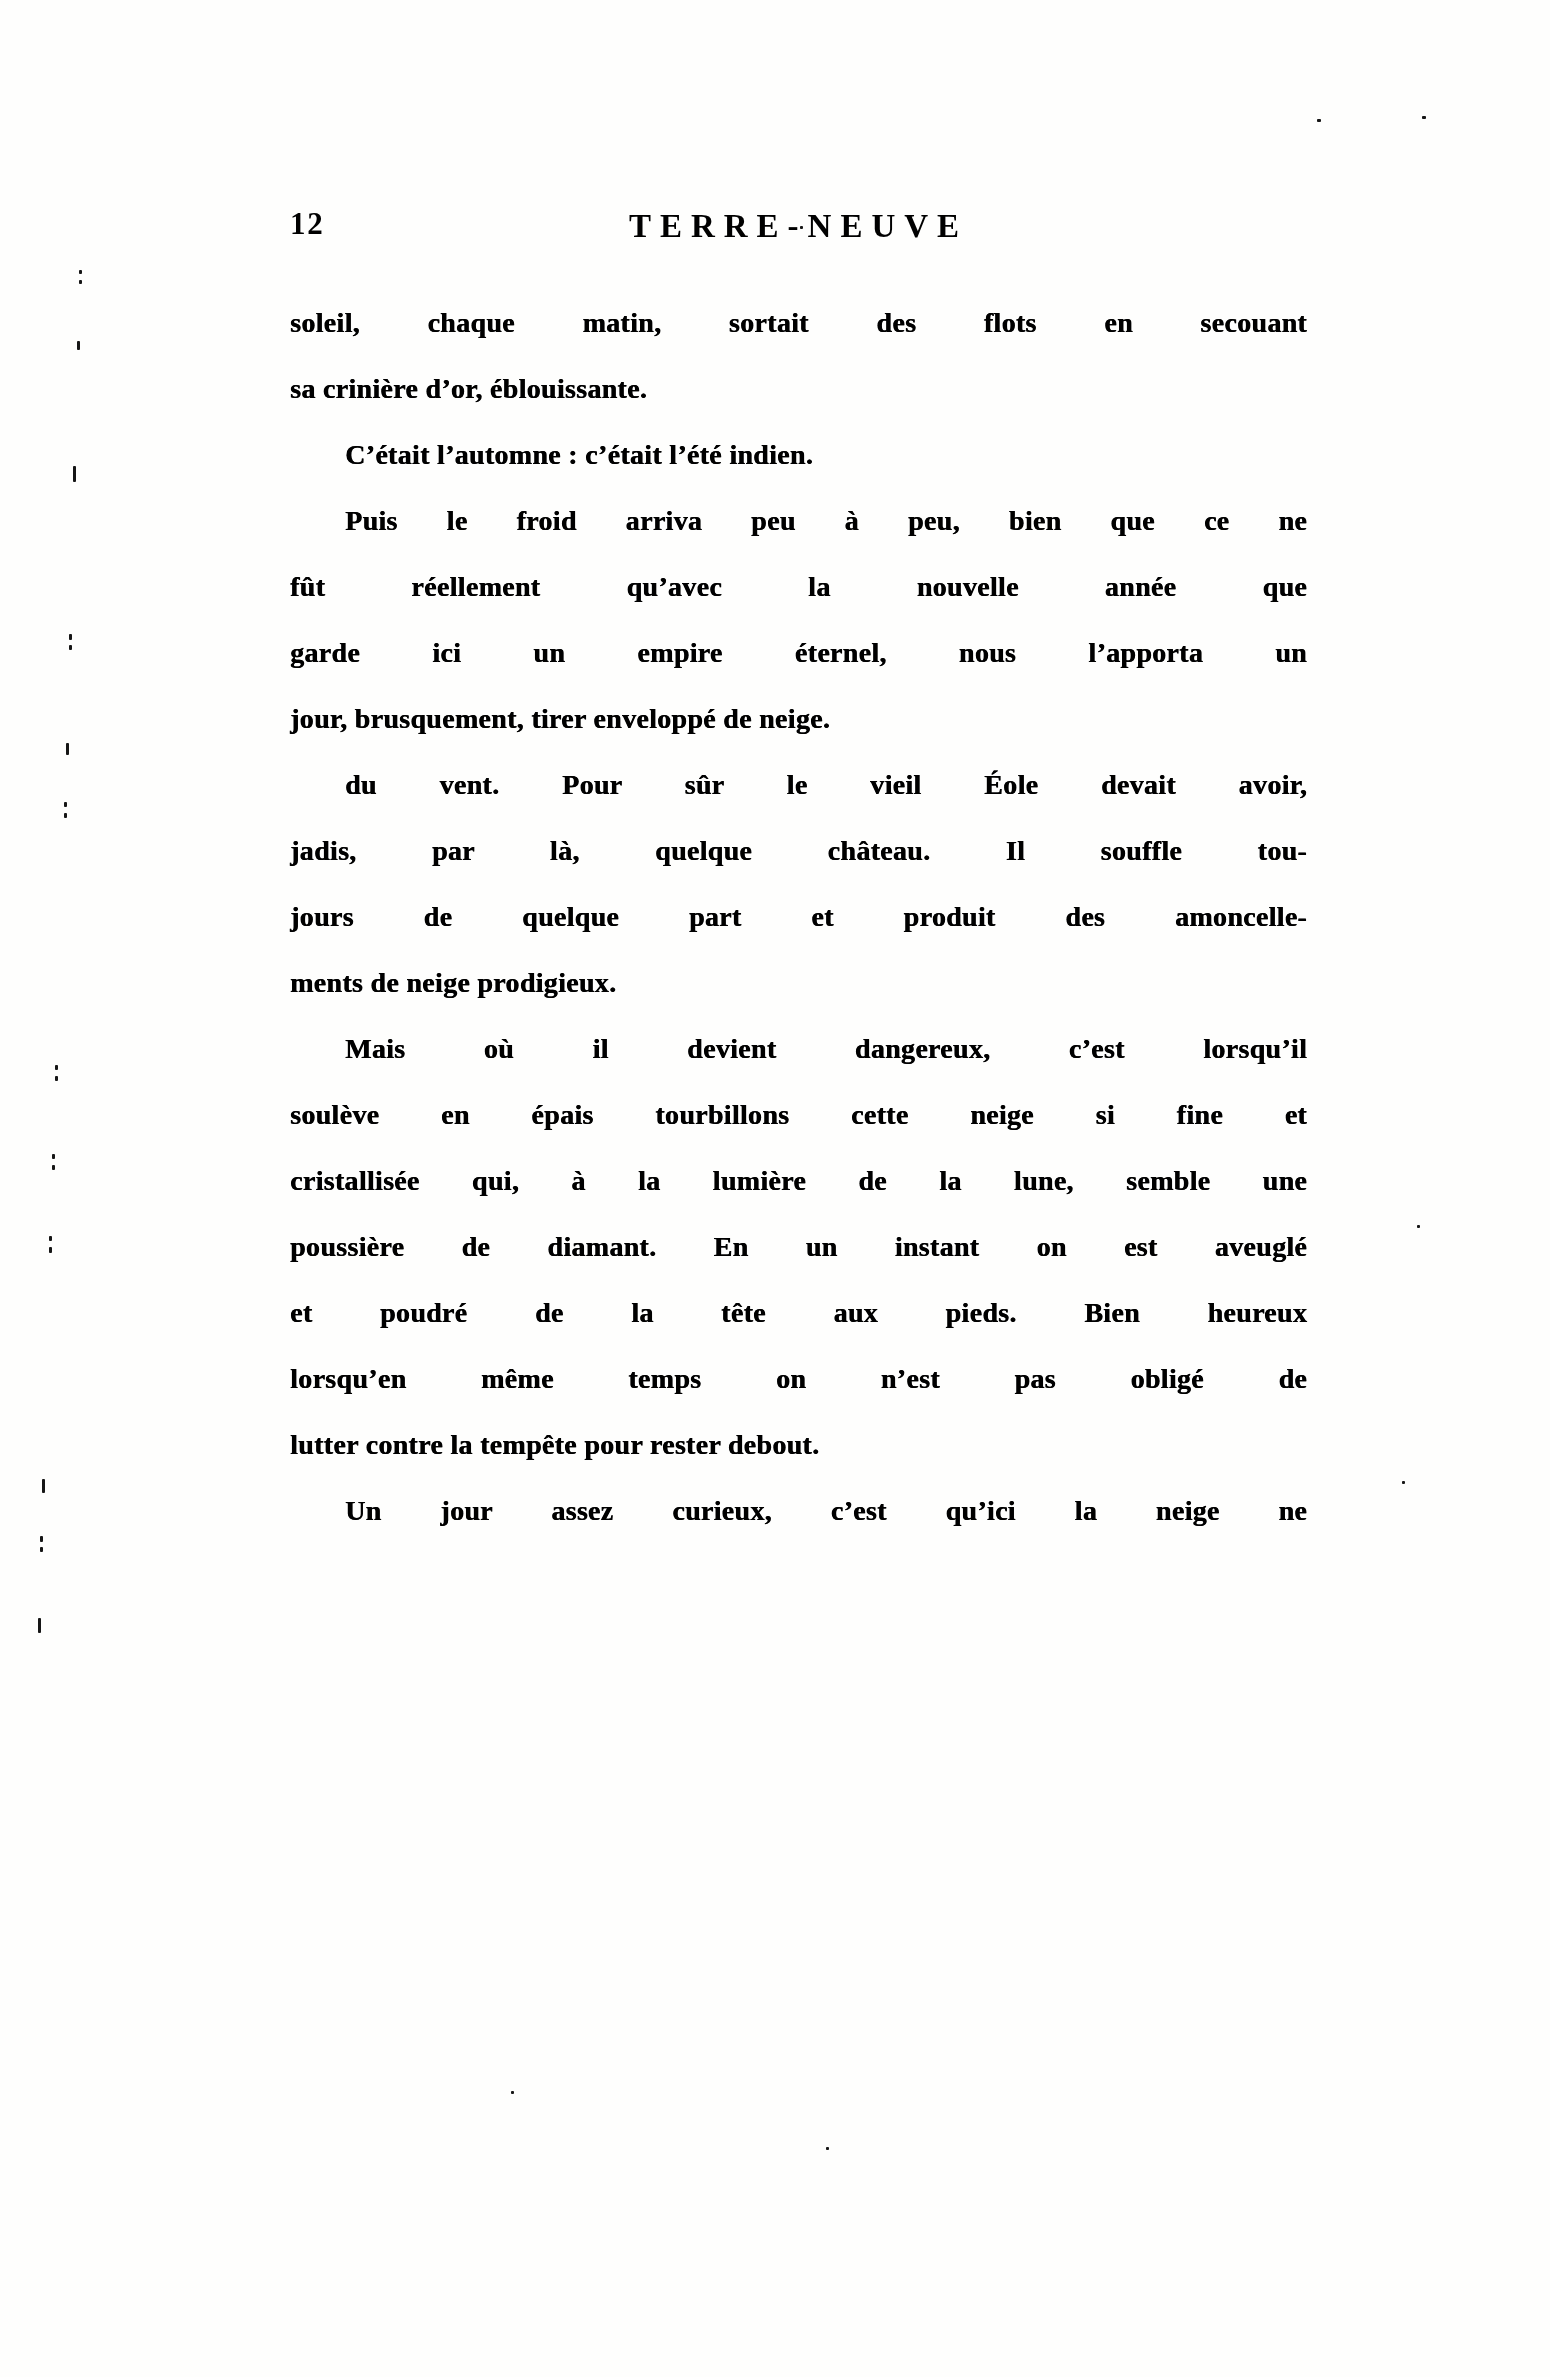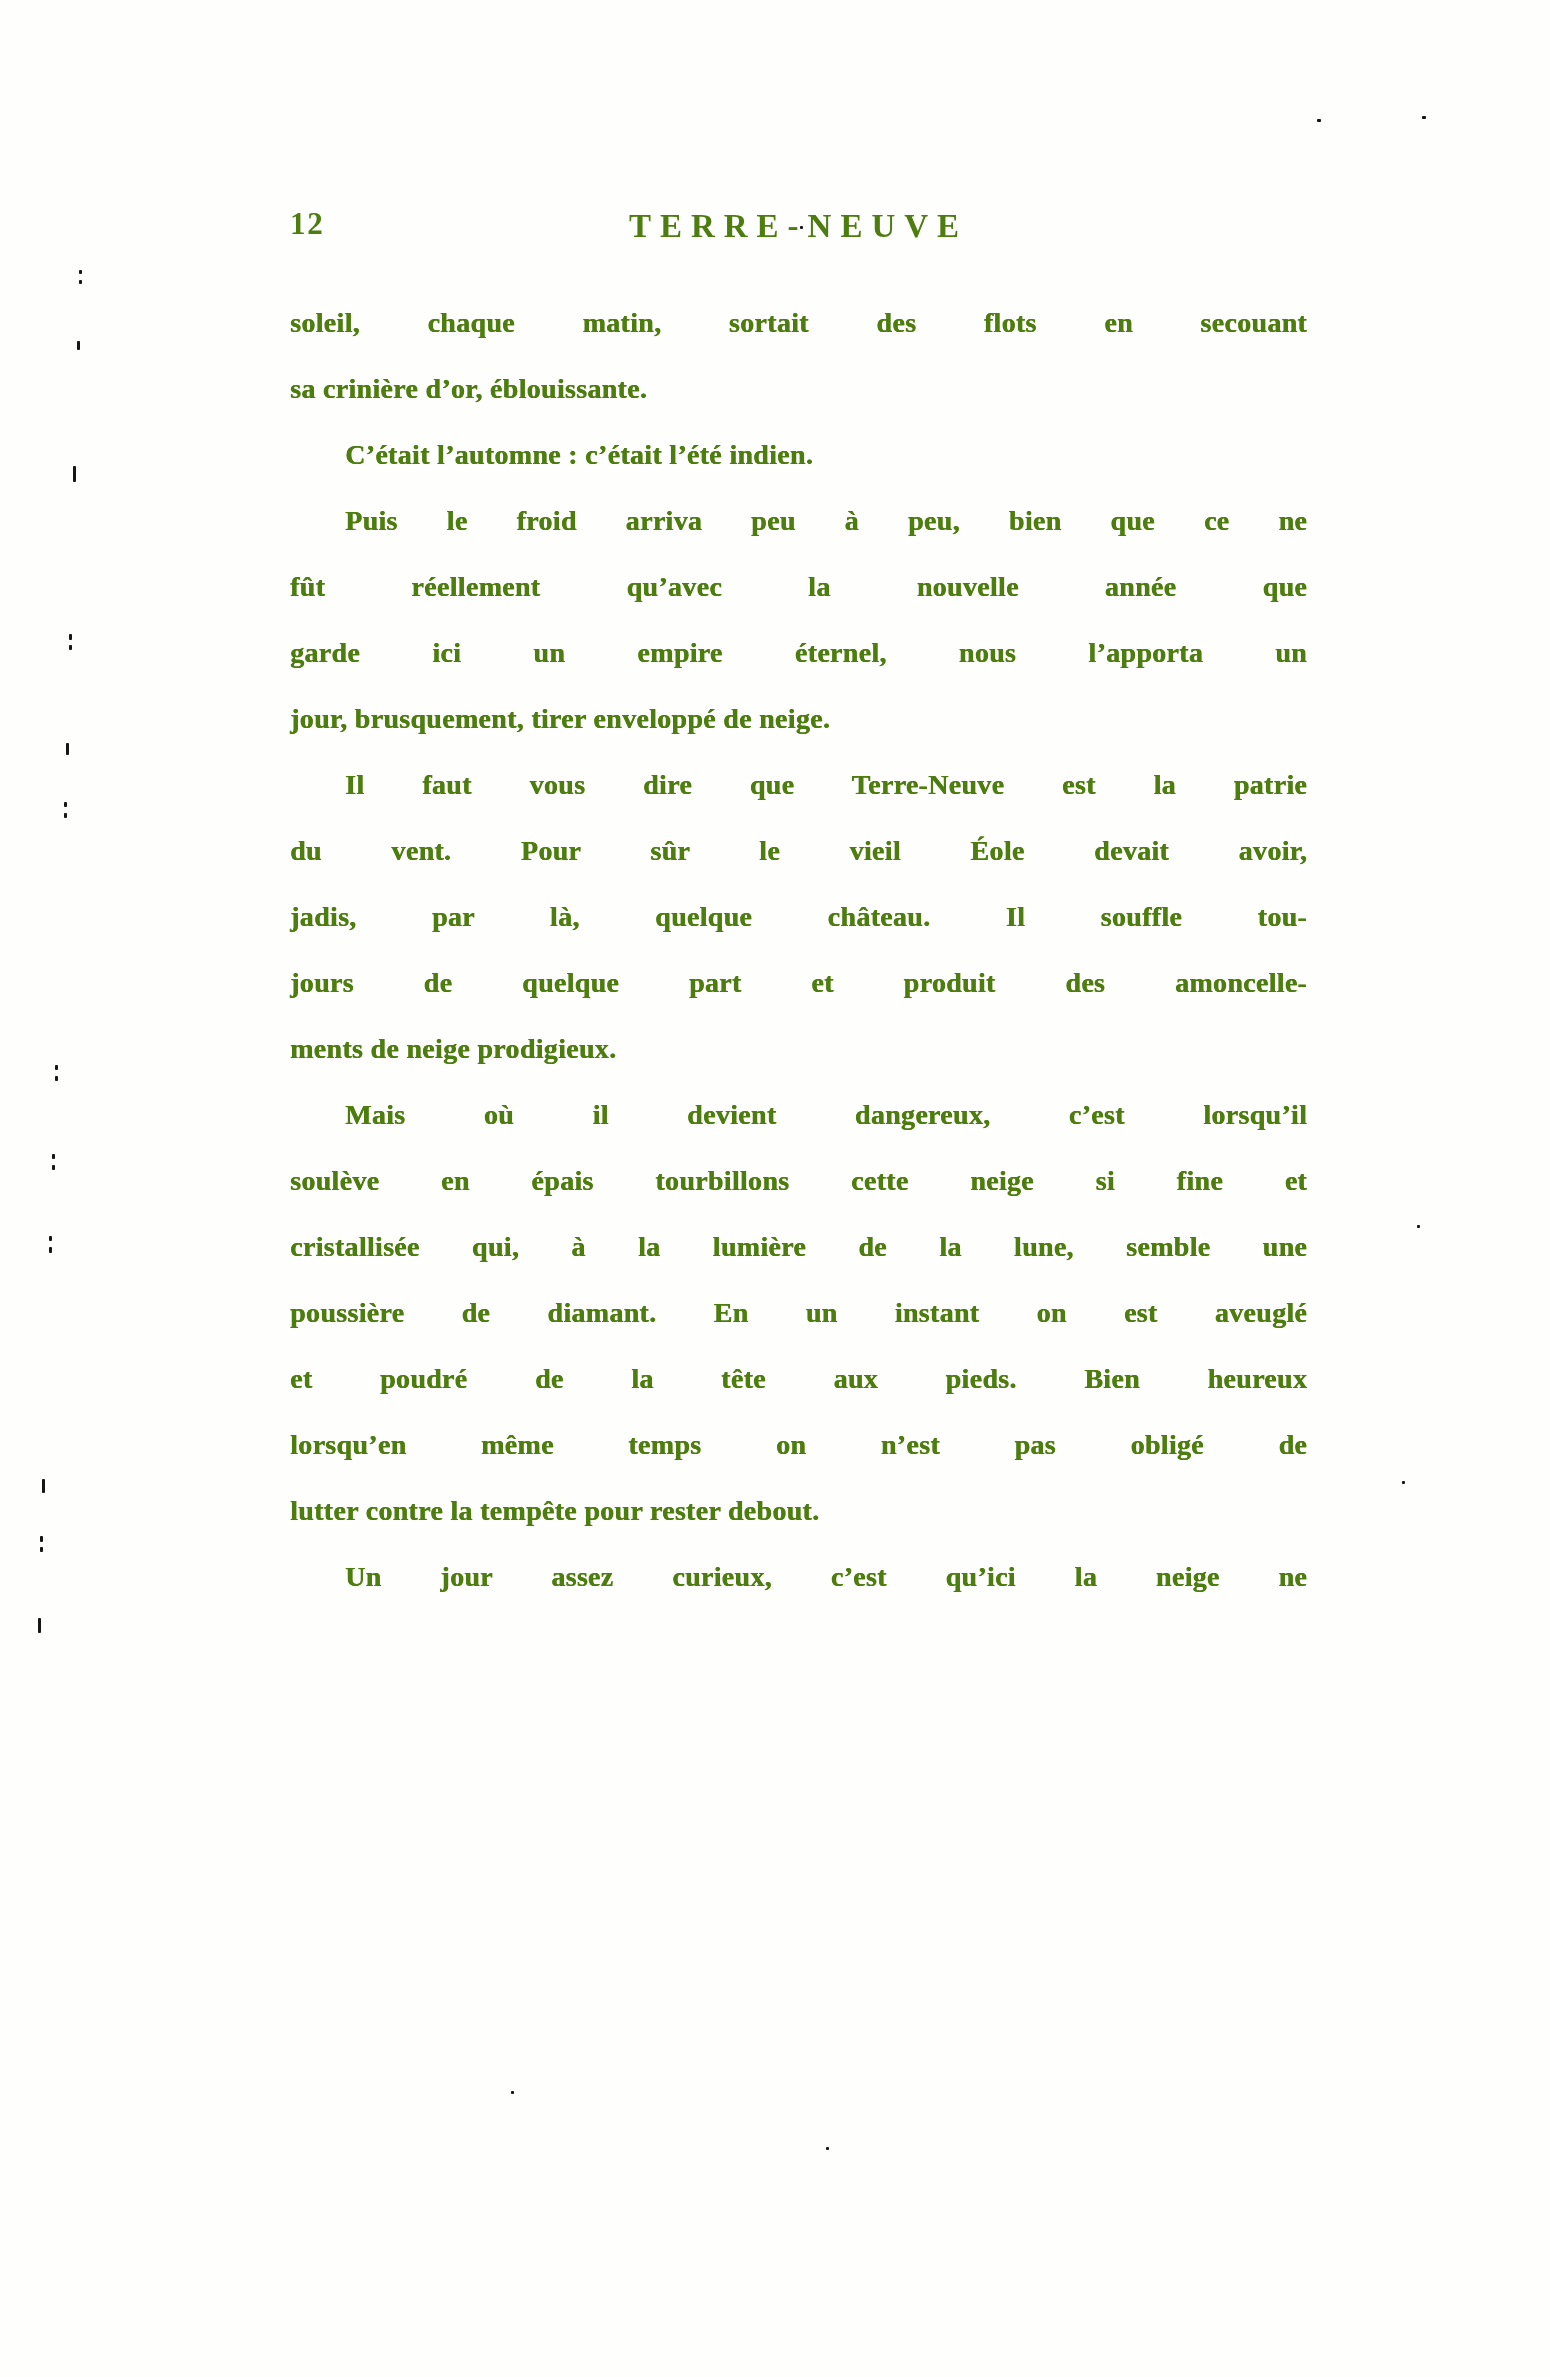"12" .page { color: #4d7c0f -> #000000 }
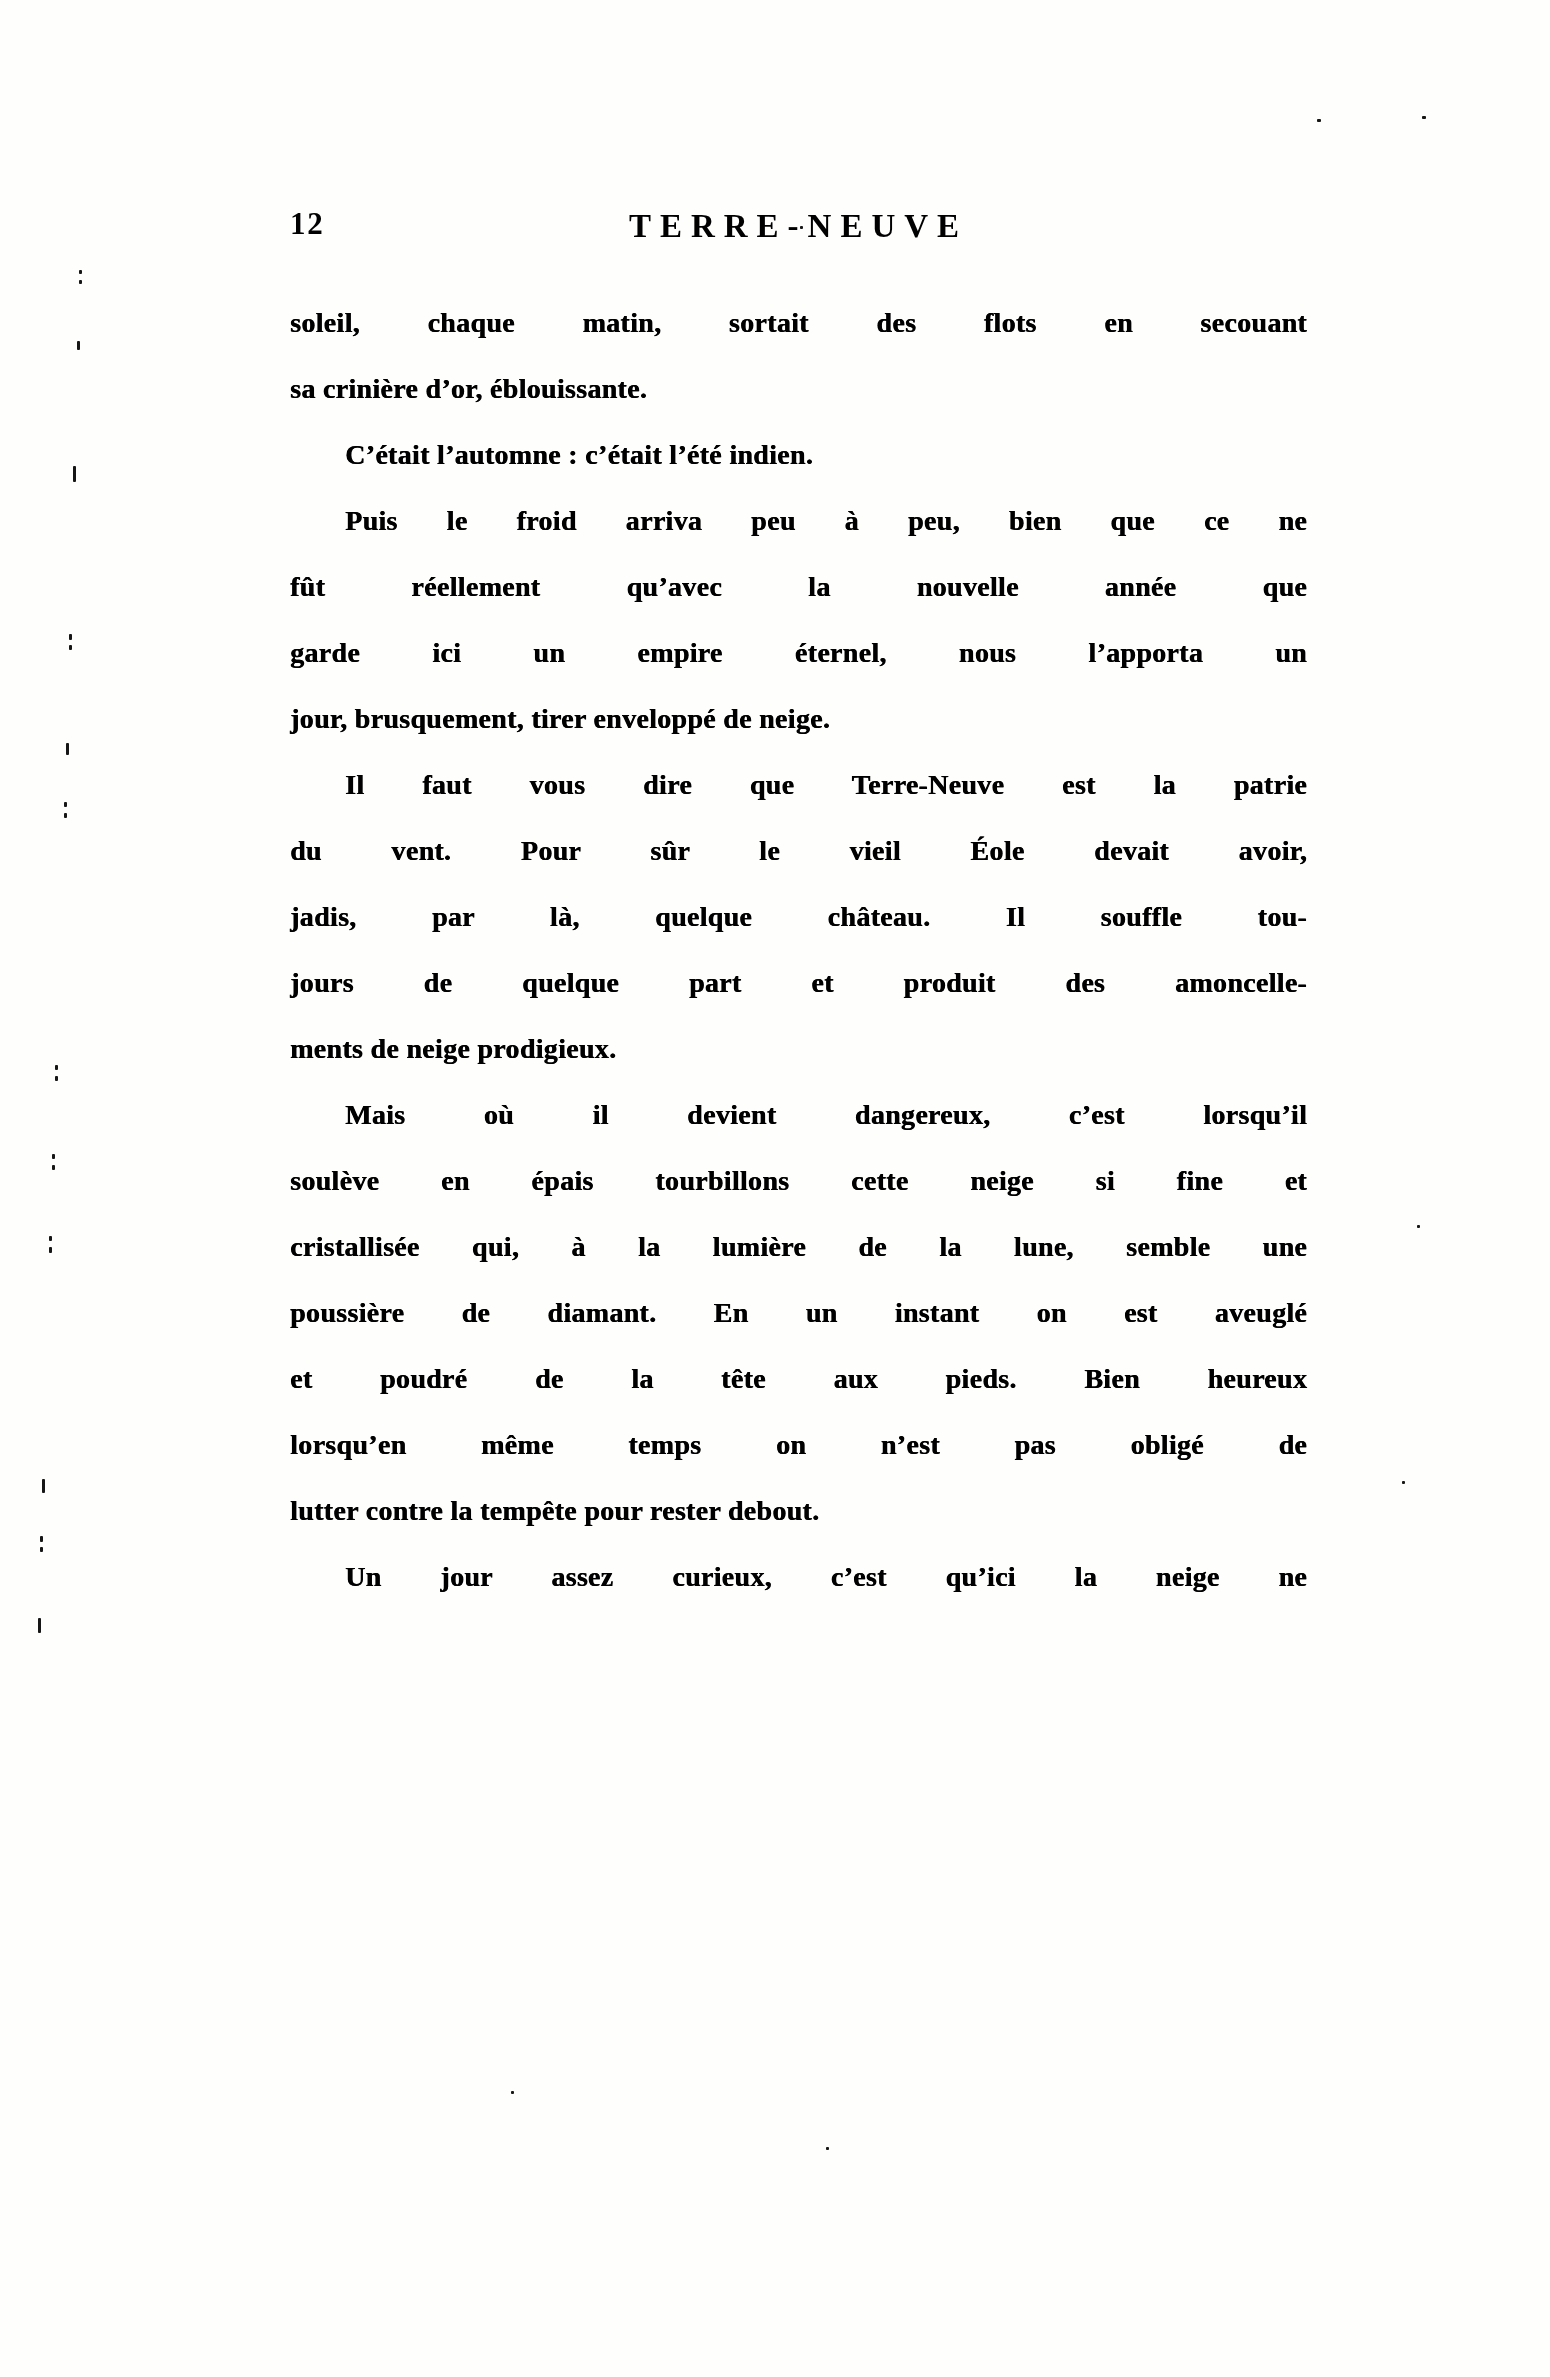"Il faut vous dire que" div.line { html: <div>Il faut vous dire que Terre-Neuve est la patrie</div> -> none }
